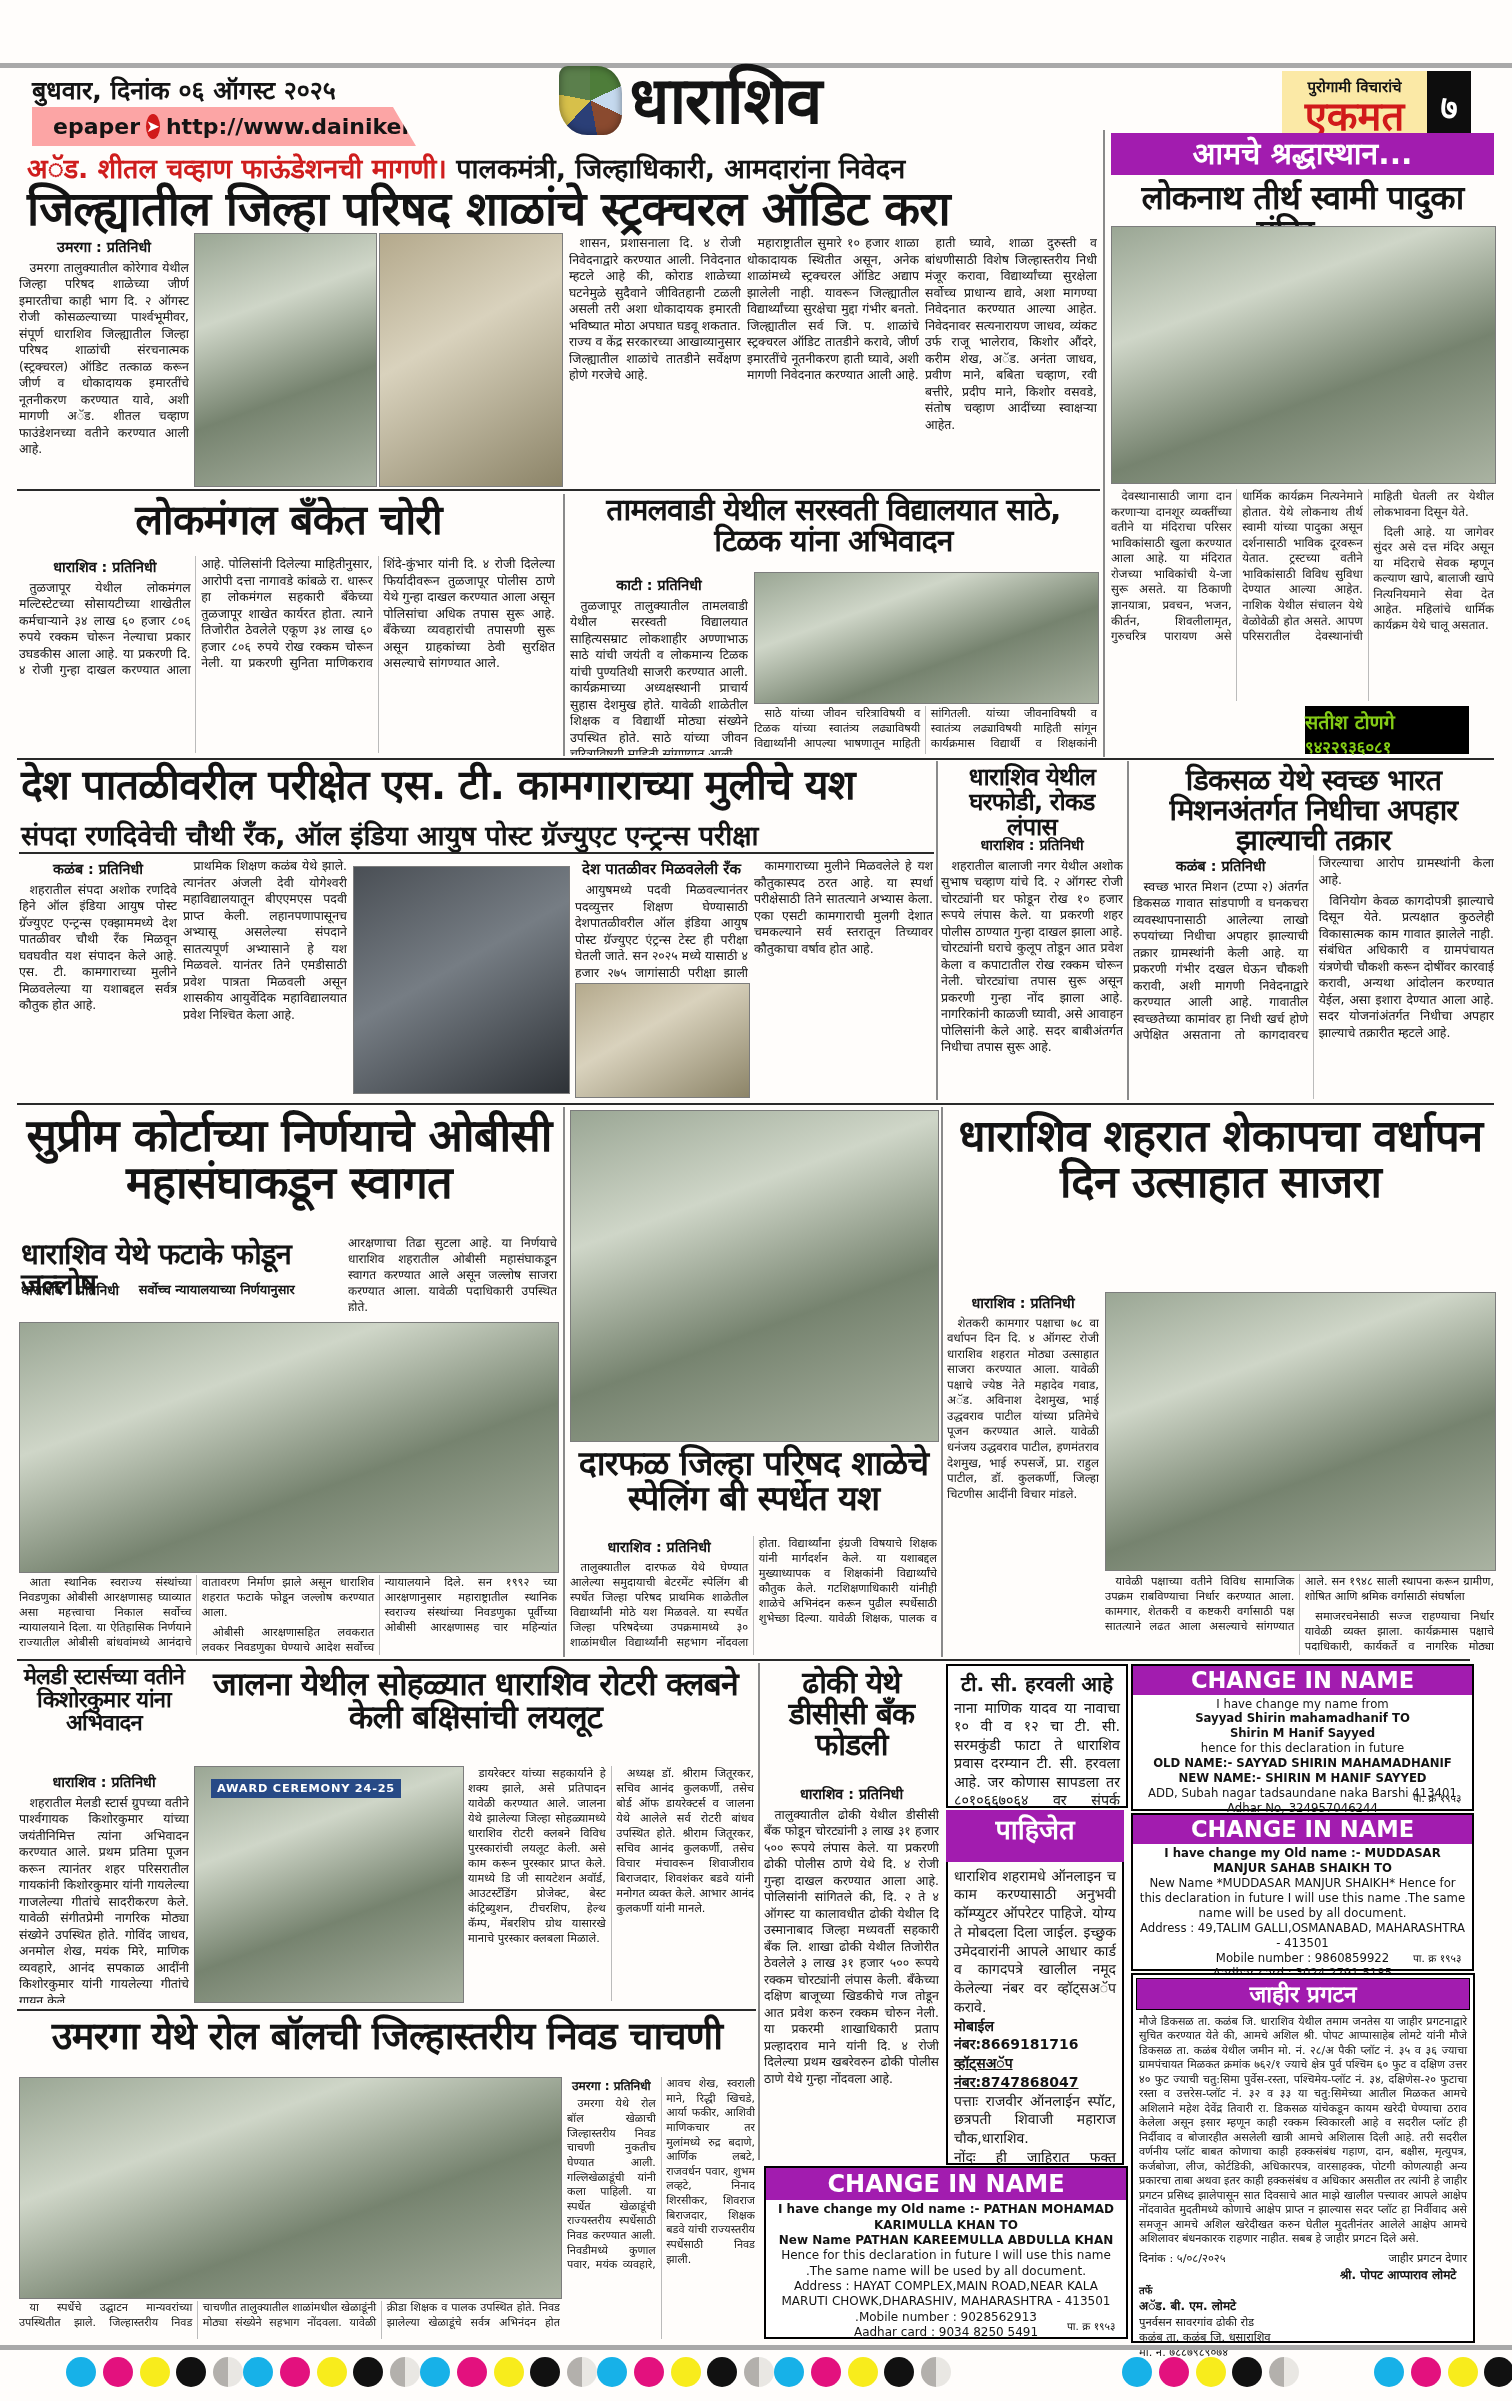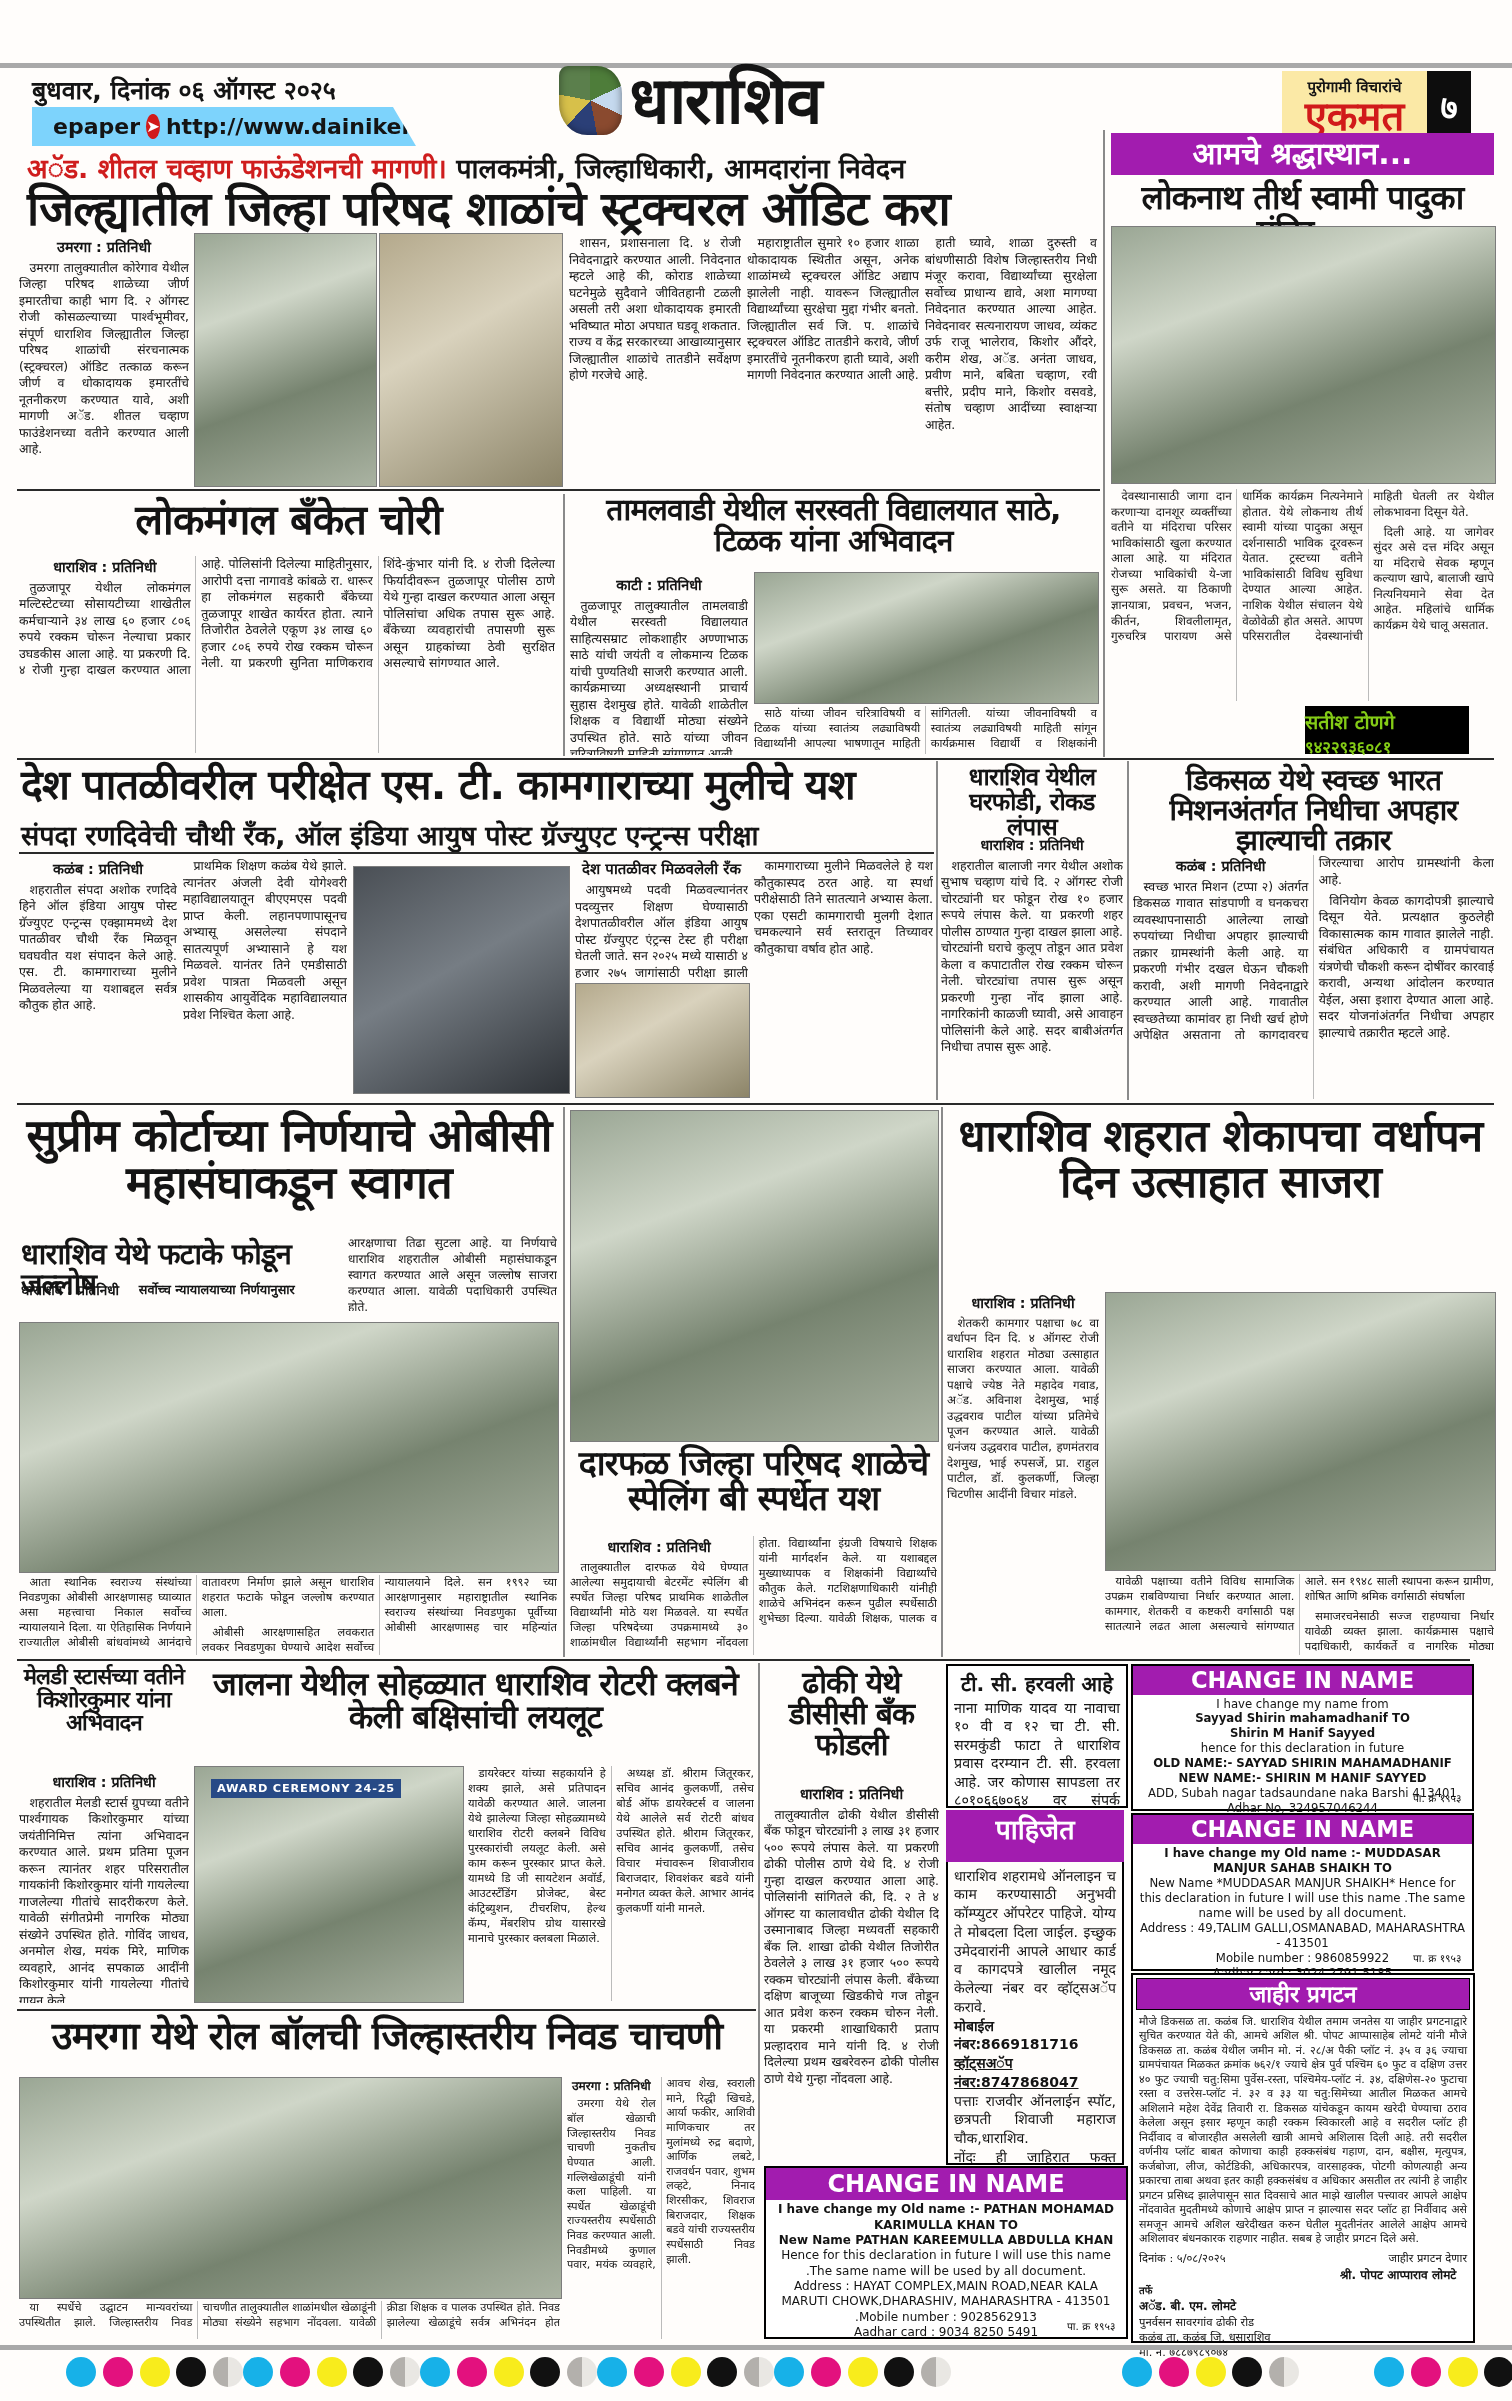"epaper" div.abs { background: #7dd3fc -> #fca5a5 }
